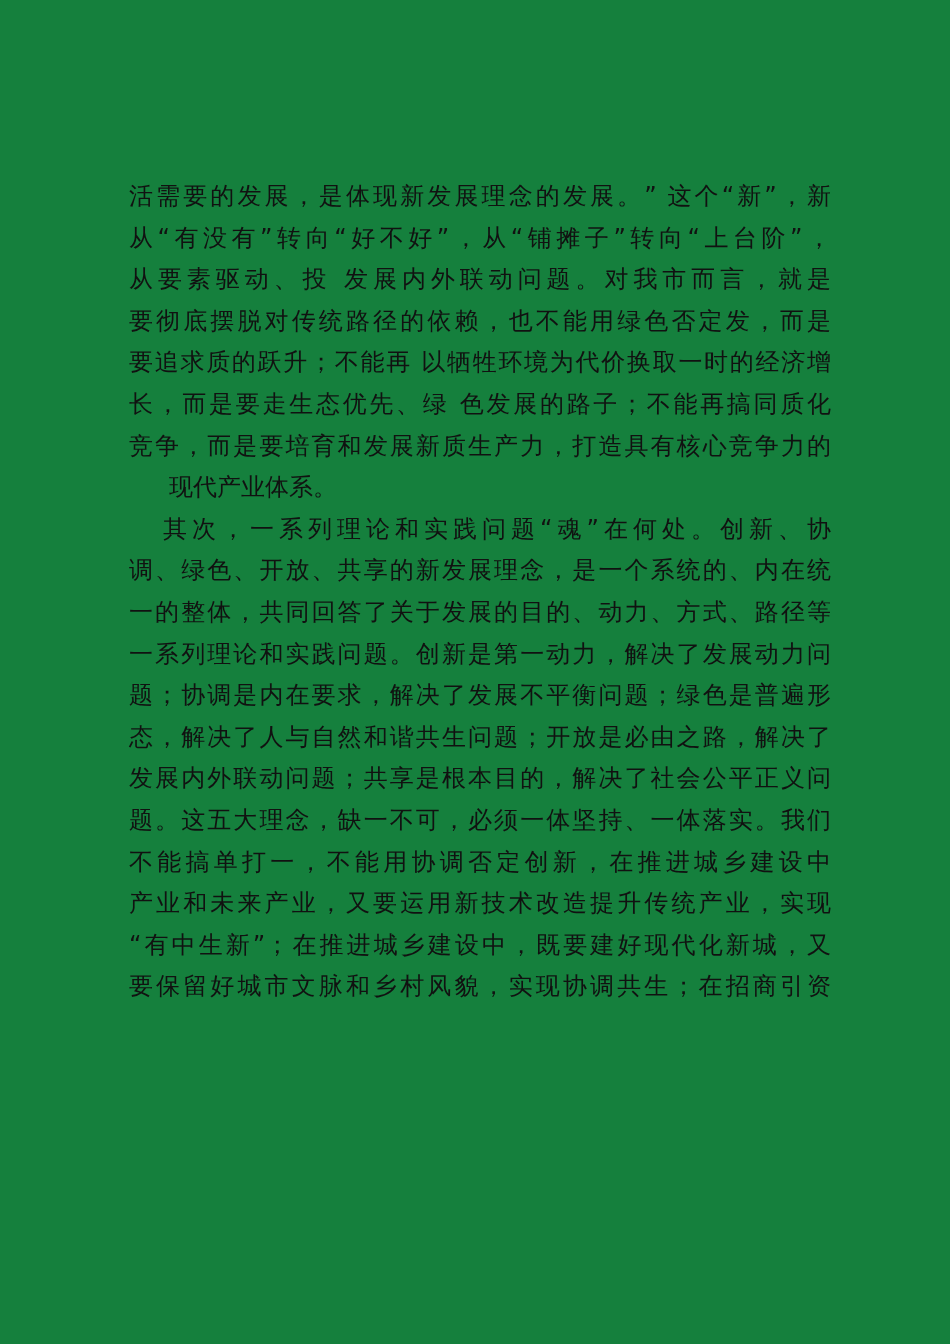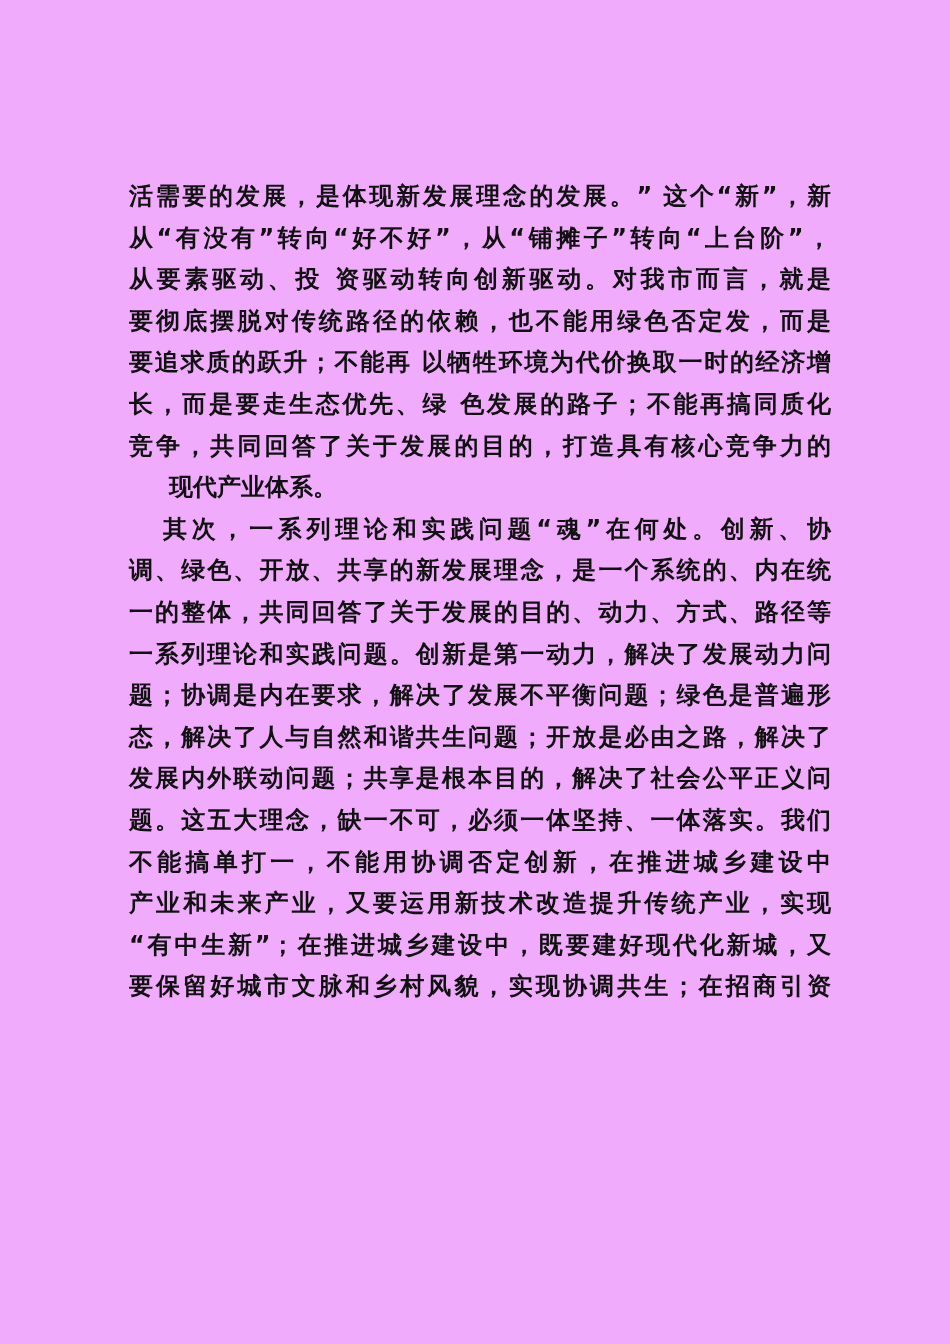"活需要的发展，是体现新发展理念的发展。” 这个“新”，新" .page { background: #f0abfc -> #15803d; font-weight: bold -> none }
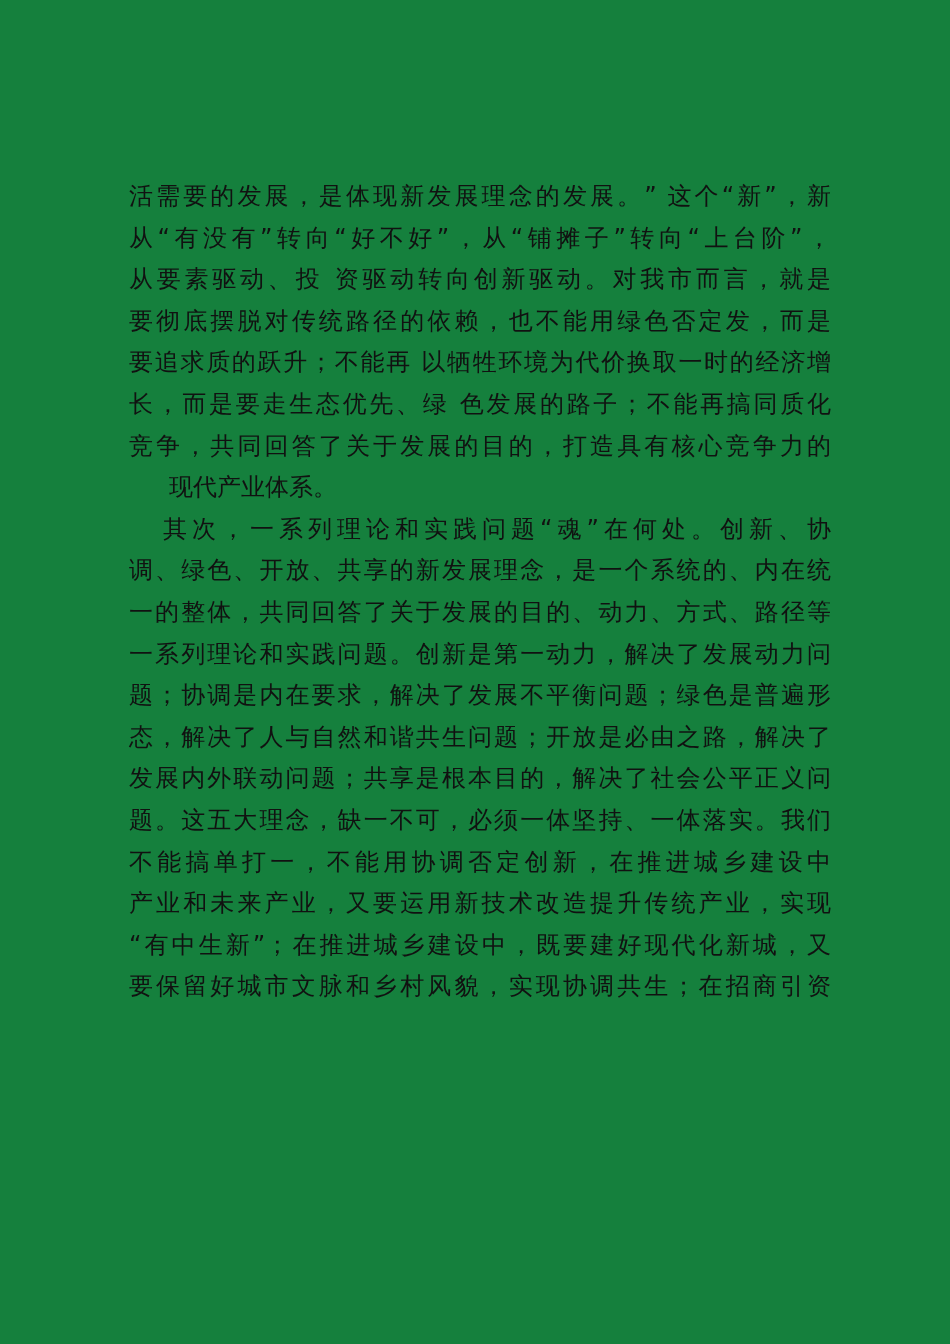"从要素驱动、投 资驱动转向创新驱动。对我市而言，就是" span.line { text: 资驱动转向创新驱动 -> 发展内外联动问题 }
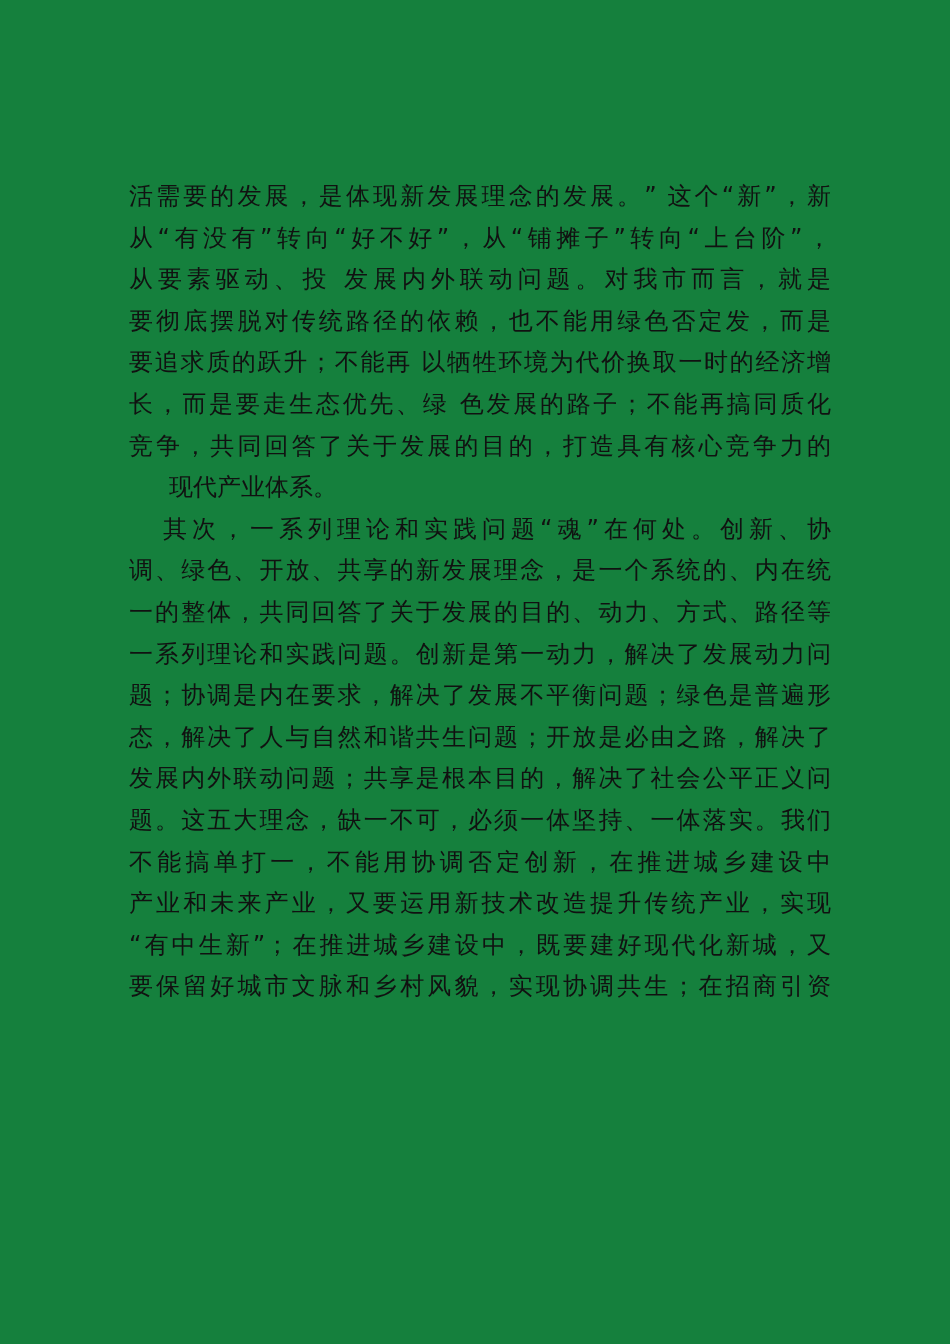"竞争，共同回答了关于发展的目的，打造具有核心竞争力的" span.line { text: 共同回答了关于发展的目的 -> 而是要培育和发展新质生产力 }
